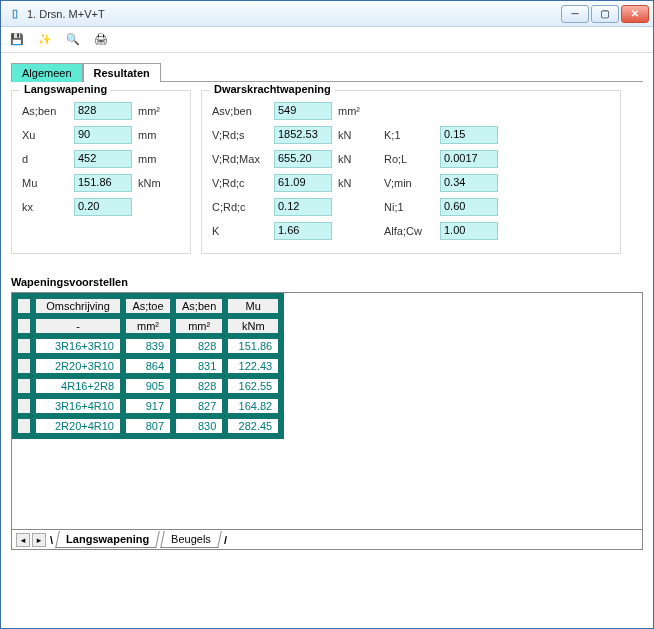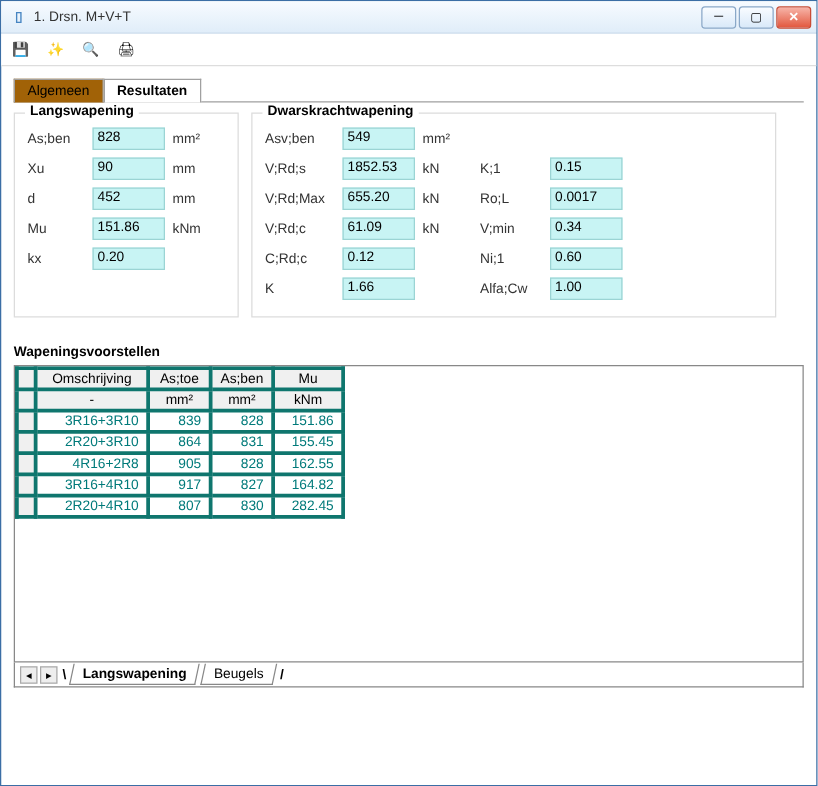"Algemeen" .tab { background: #a16207 -> #5eead4 }
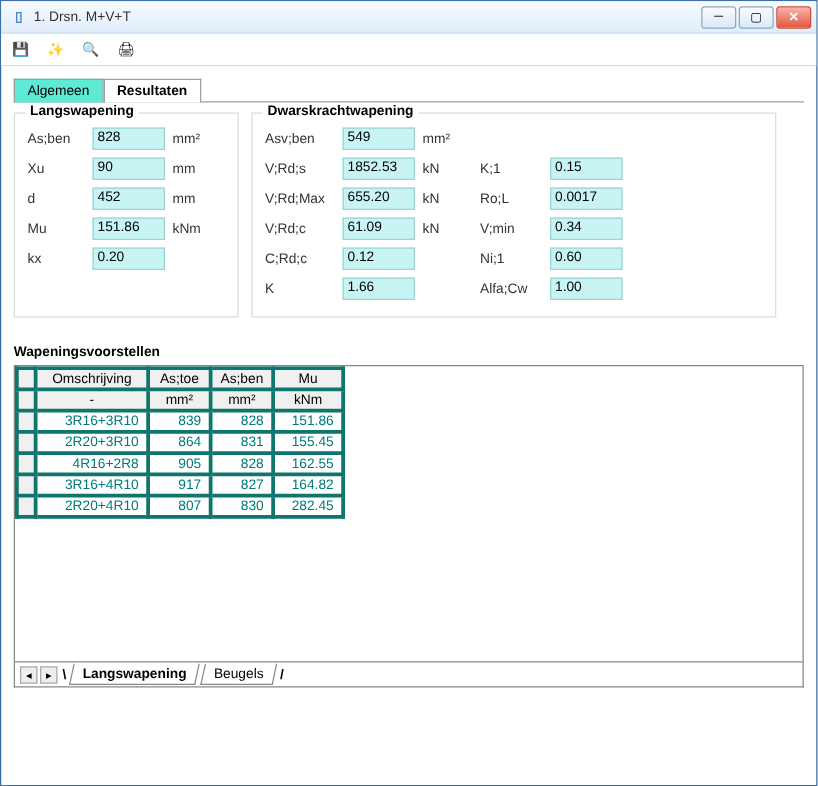"Omschrijving" table.data th, table.data td { border: 3px solid #0f766e -> 6px solid #0f766e }
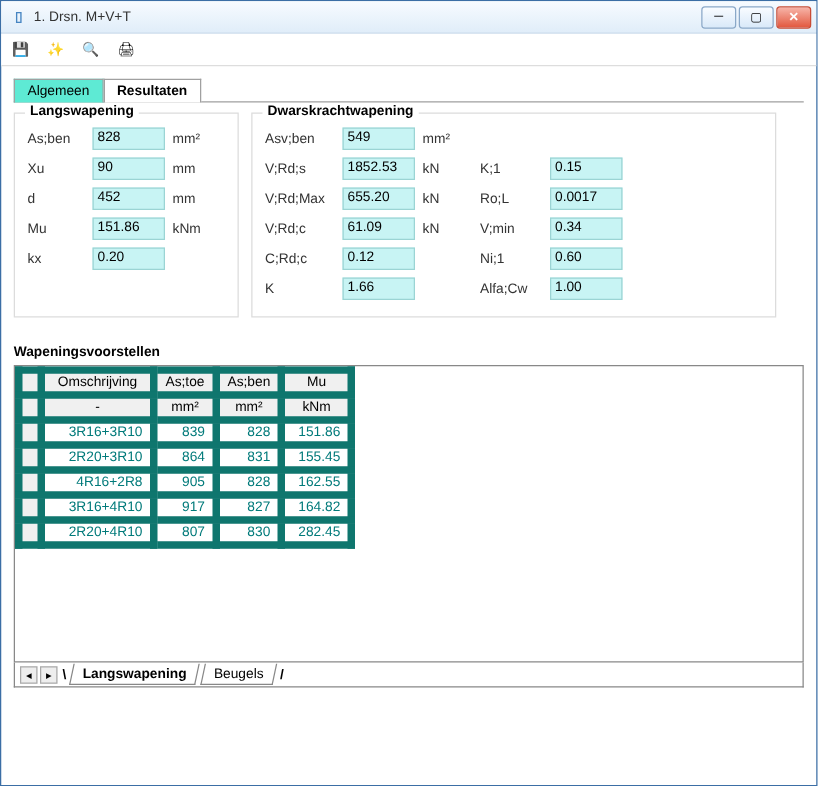"155.45" td.val { text: 155.45 -> 122.43 }
